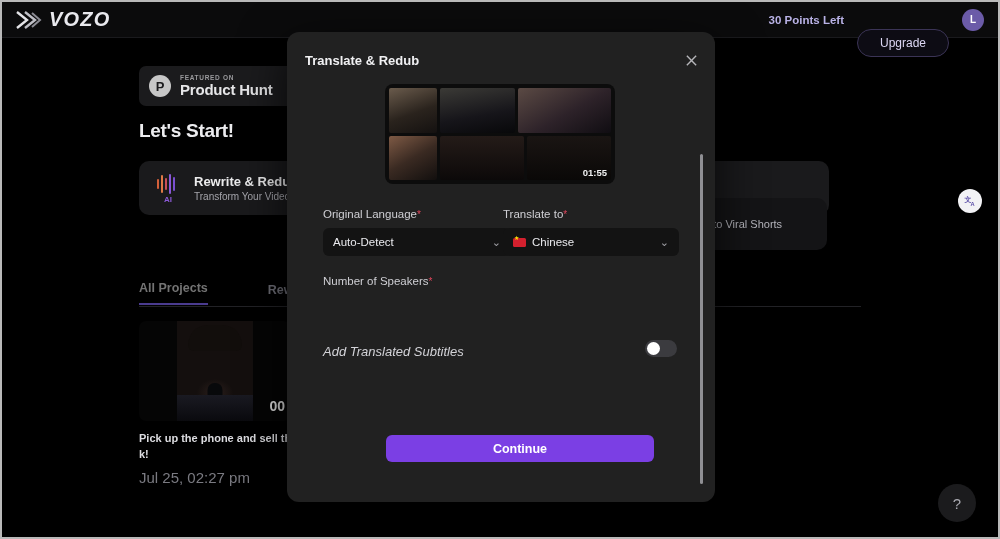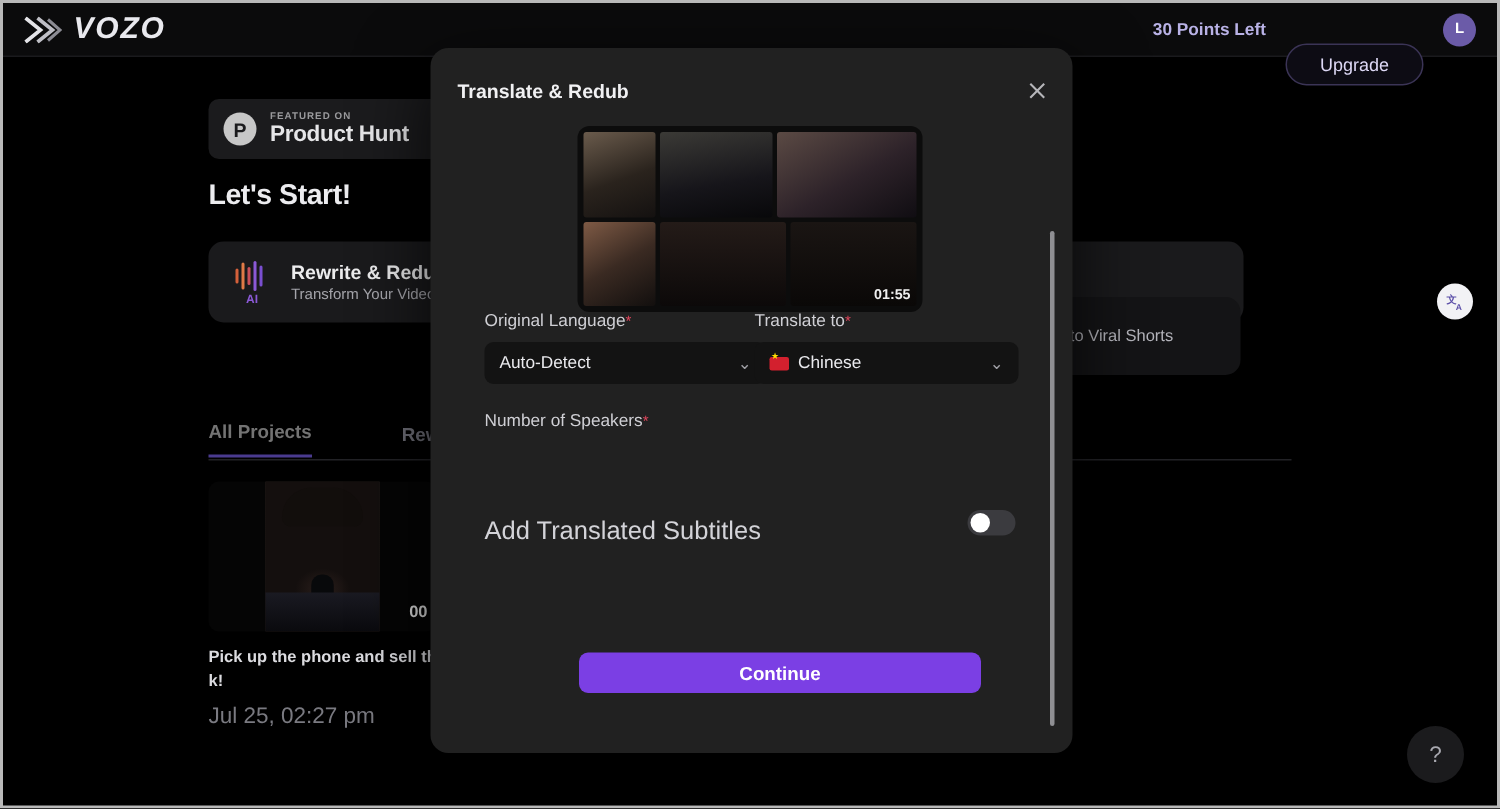"01:55" .vid-preview { height: 124px -> 100px }
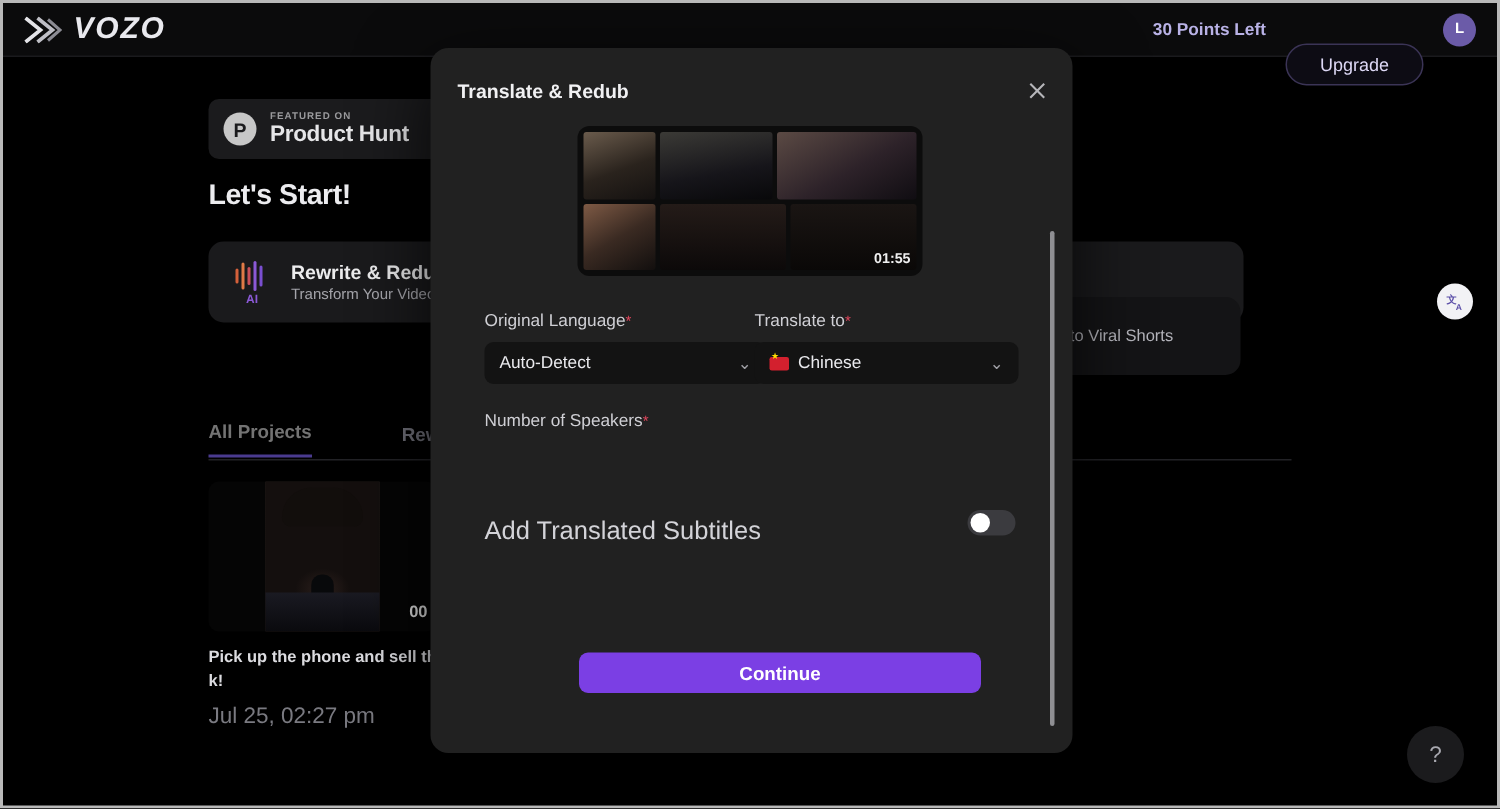"Add Translated Subtitles" .subs-label { font-size: 17px -> 13px; font-style: none -> italic }
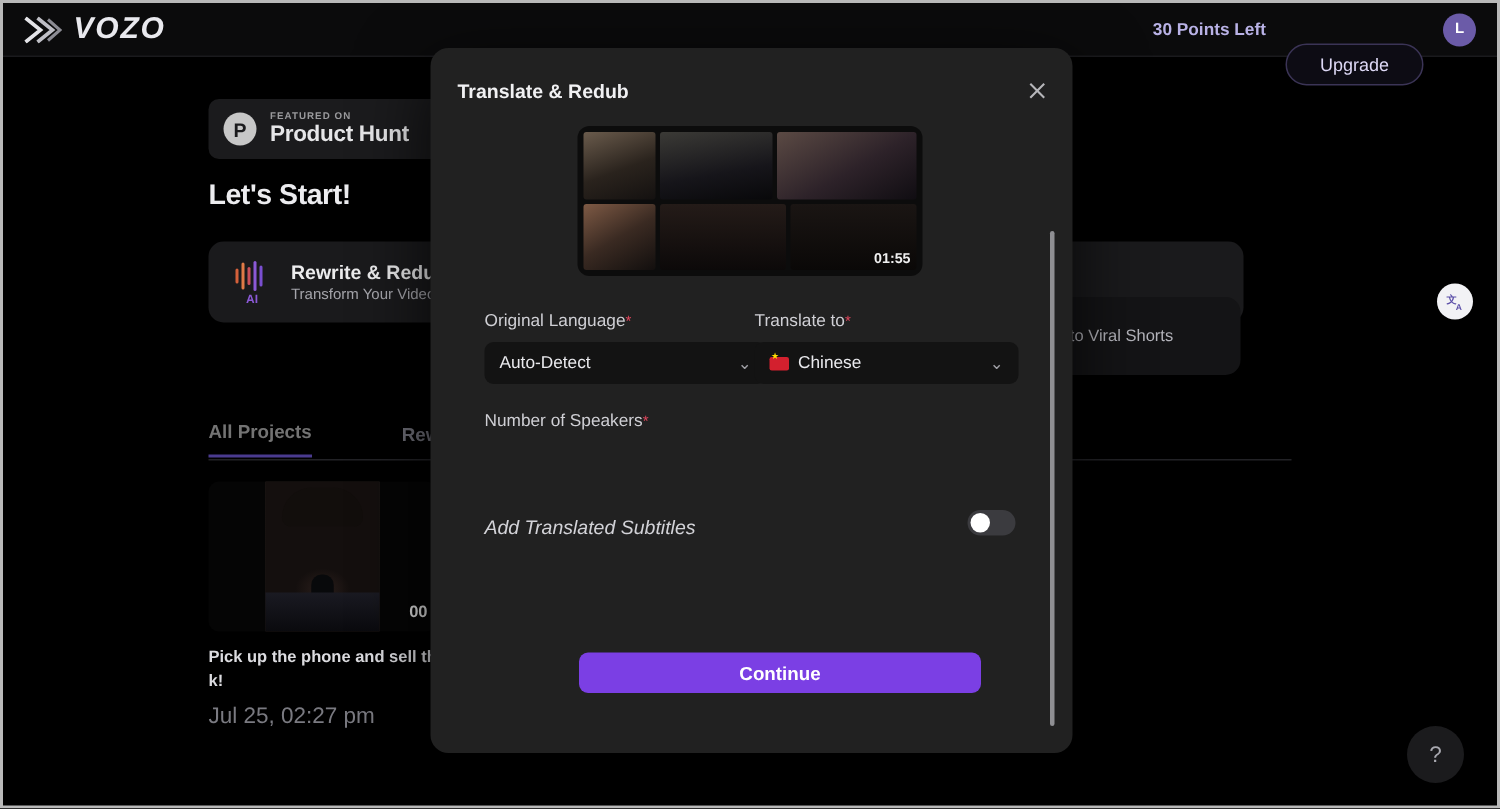"00" .proj-dur { font-size: 11px -> 14px }
